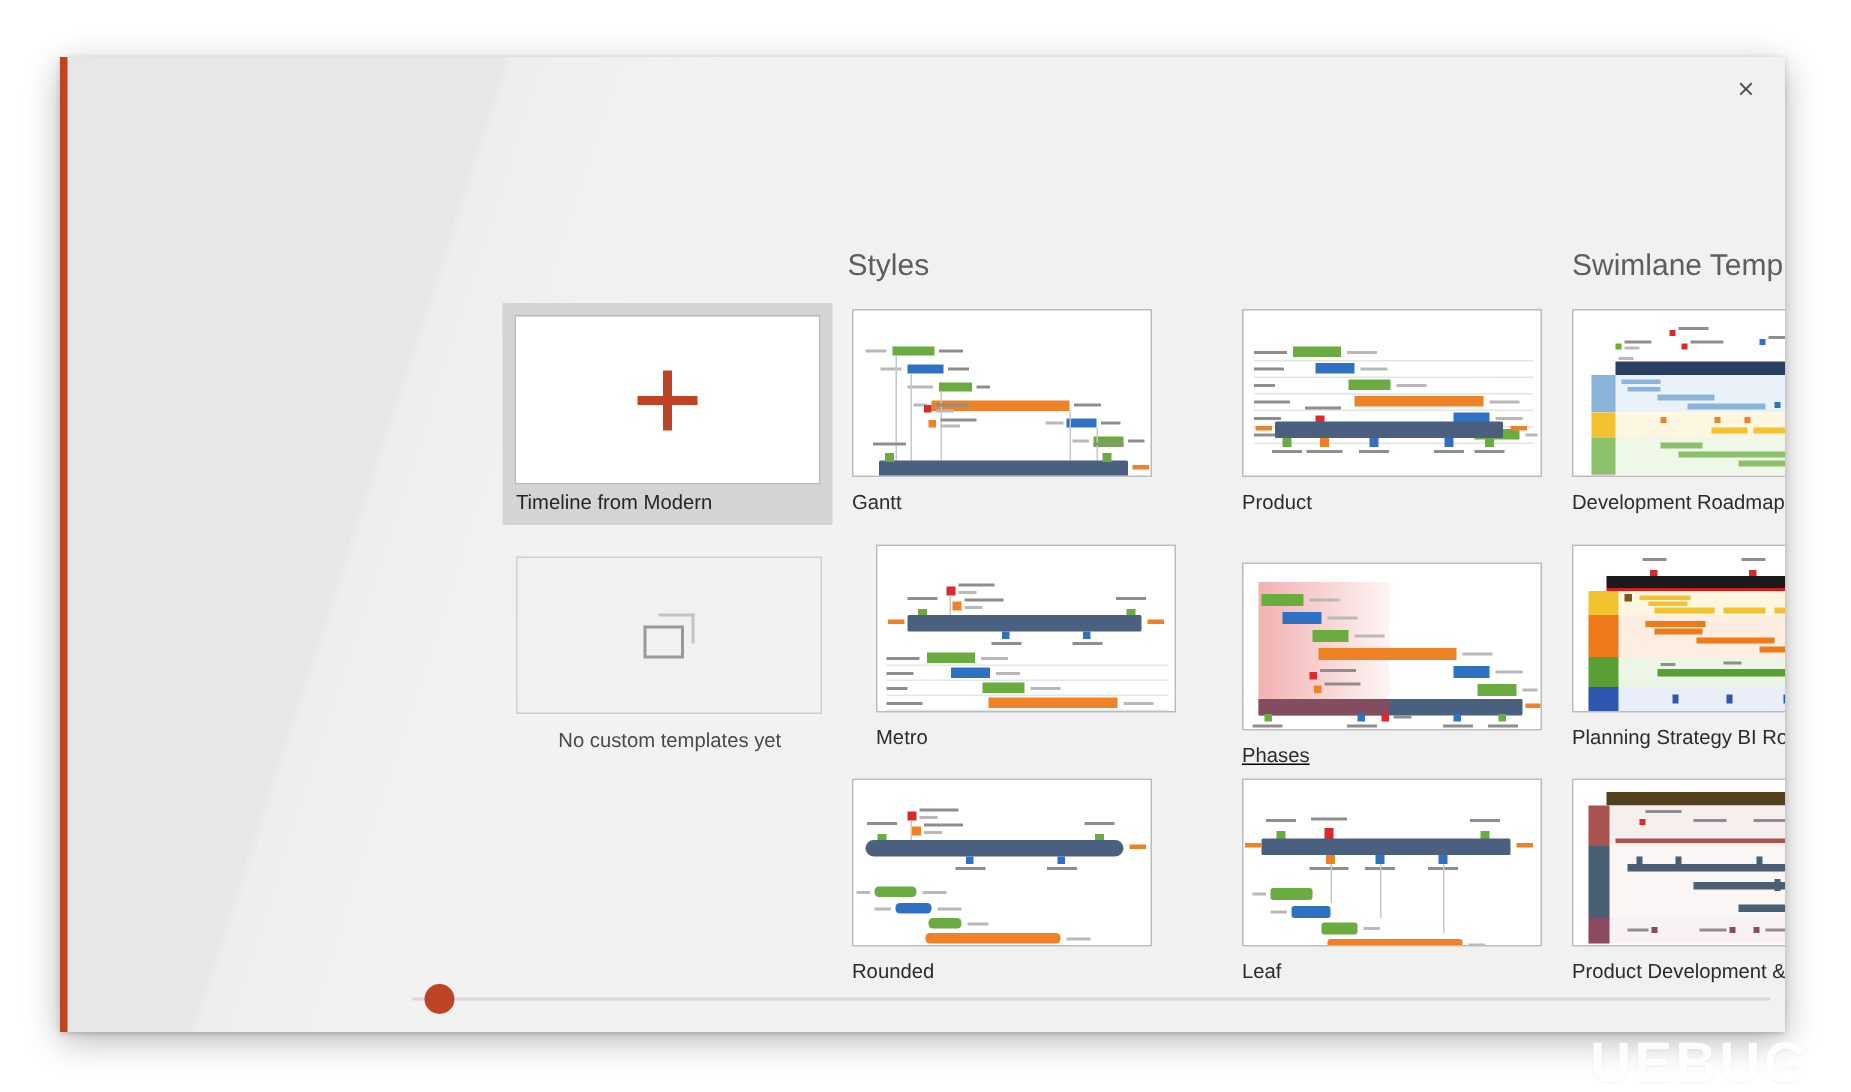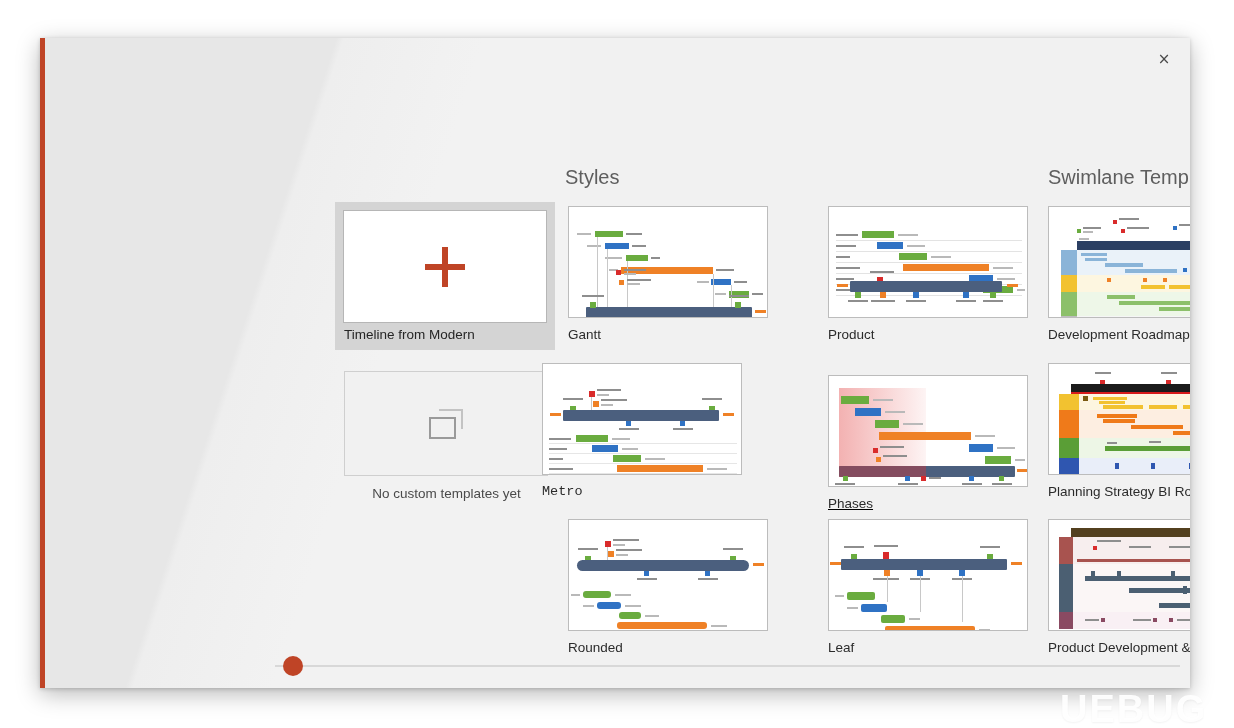"Metro" div.thumb-card { font-family: Liberation Mono, monospace -> none; left: 502px -> 544px }
